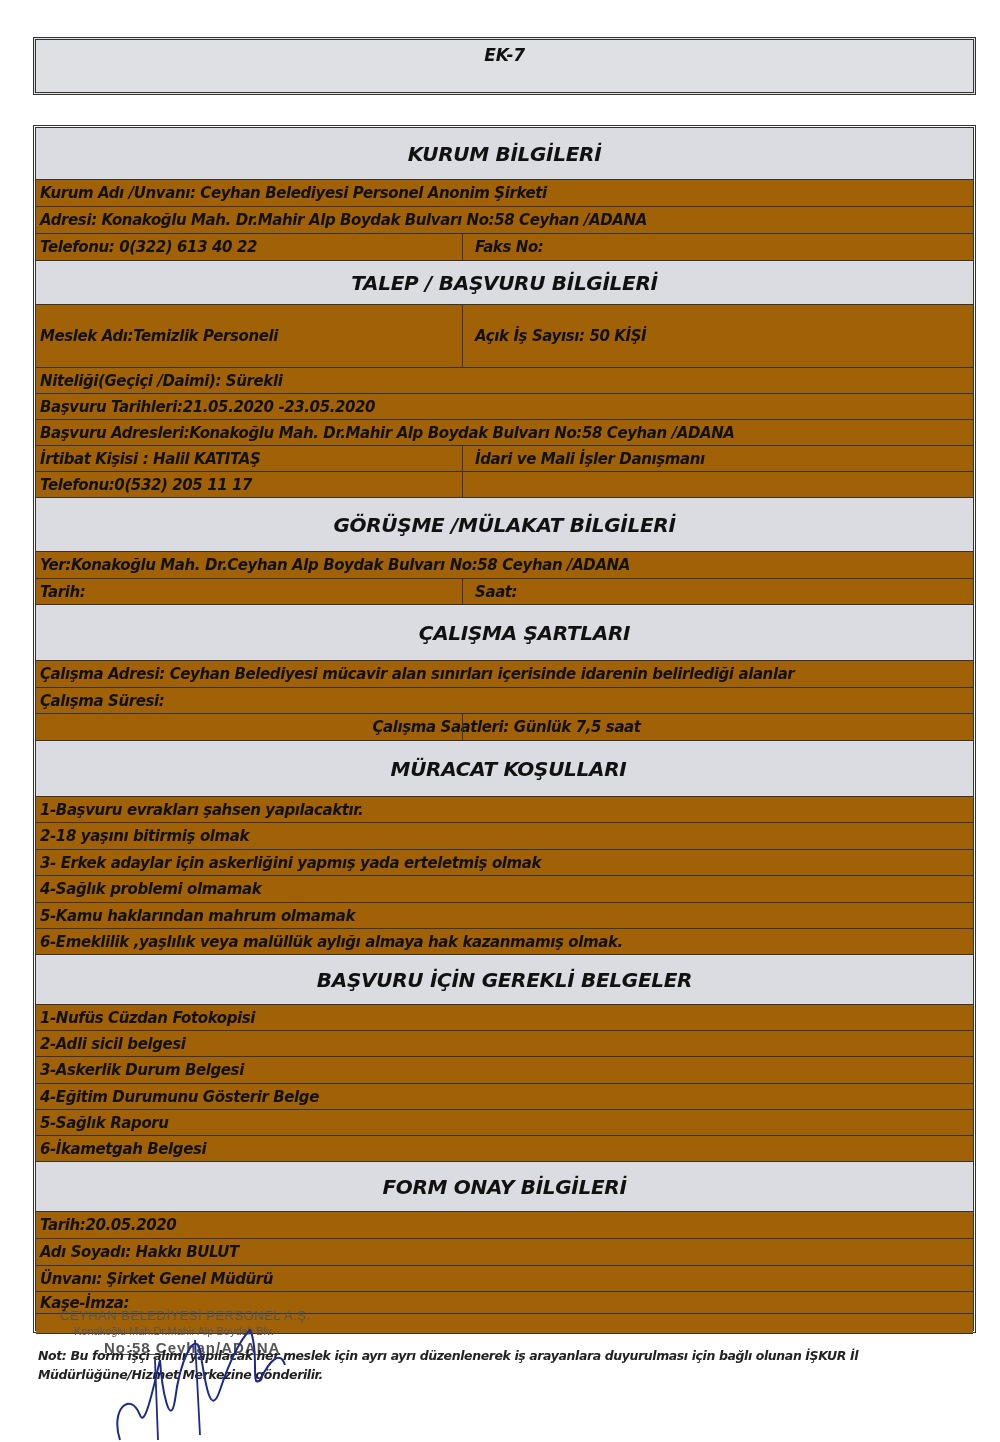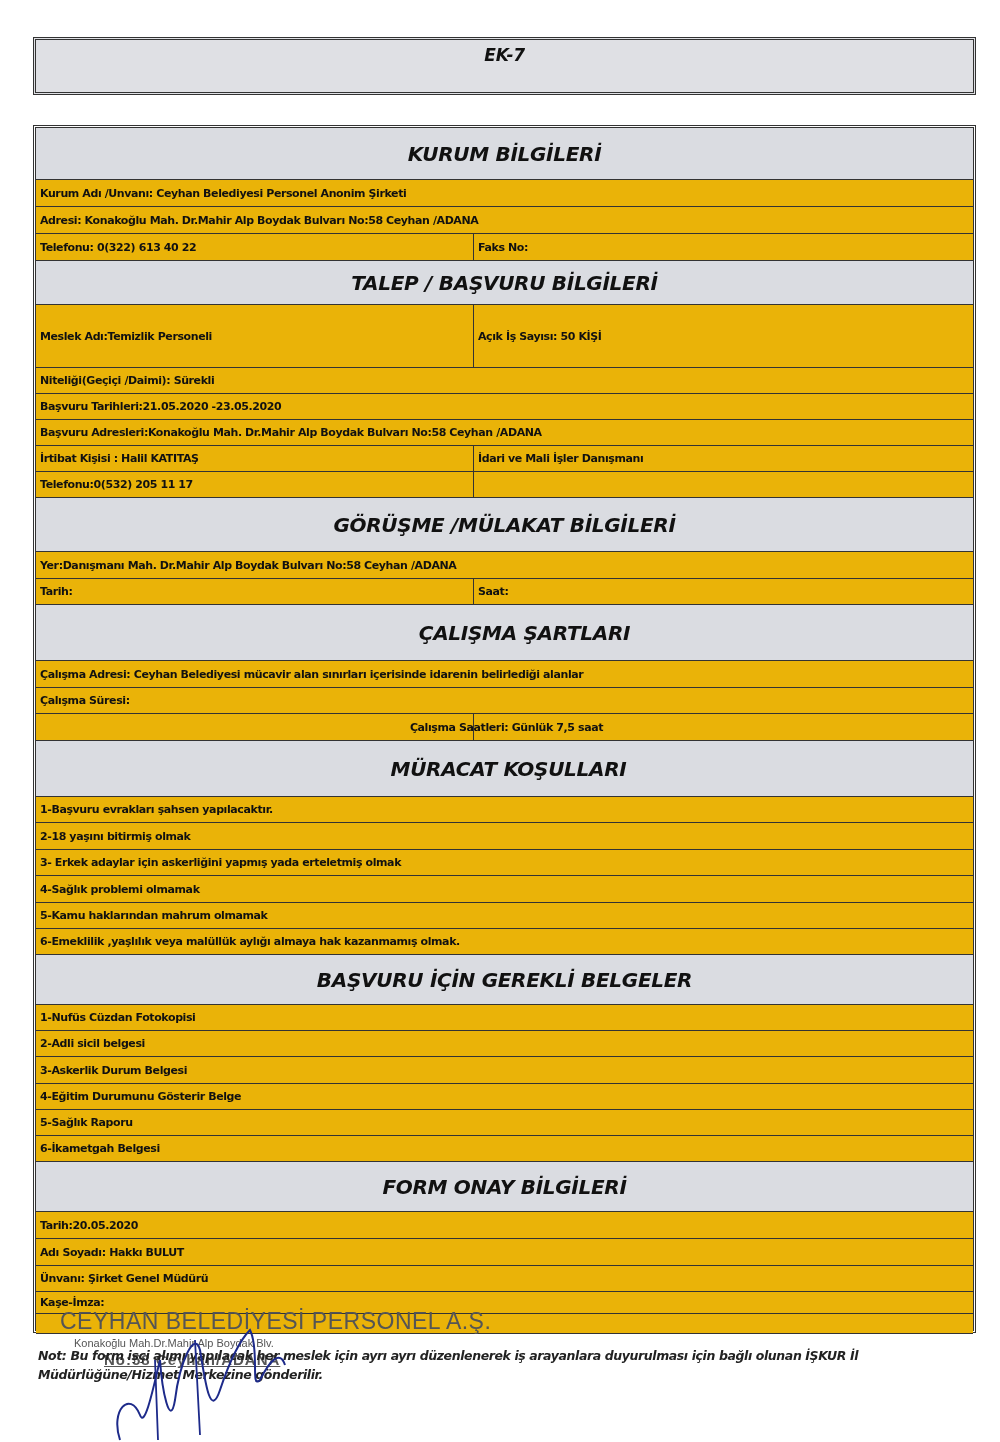"Kurum Adı /Unvanı: Ceyhan Belediyesi" .row { background: #eab308 -> #a16207; font-size: 11px -> 15px; font-style: none -> italic }
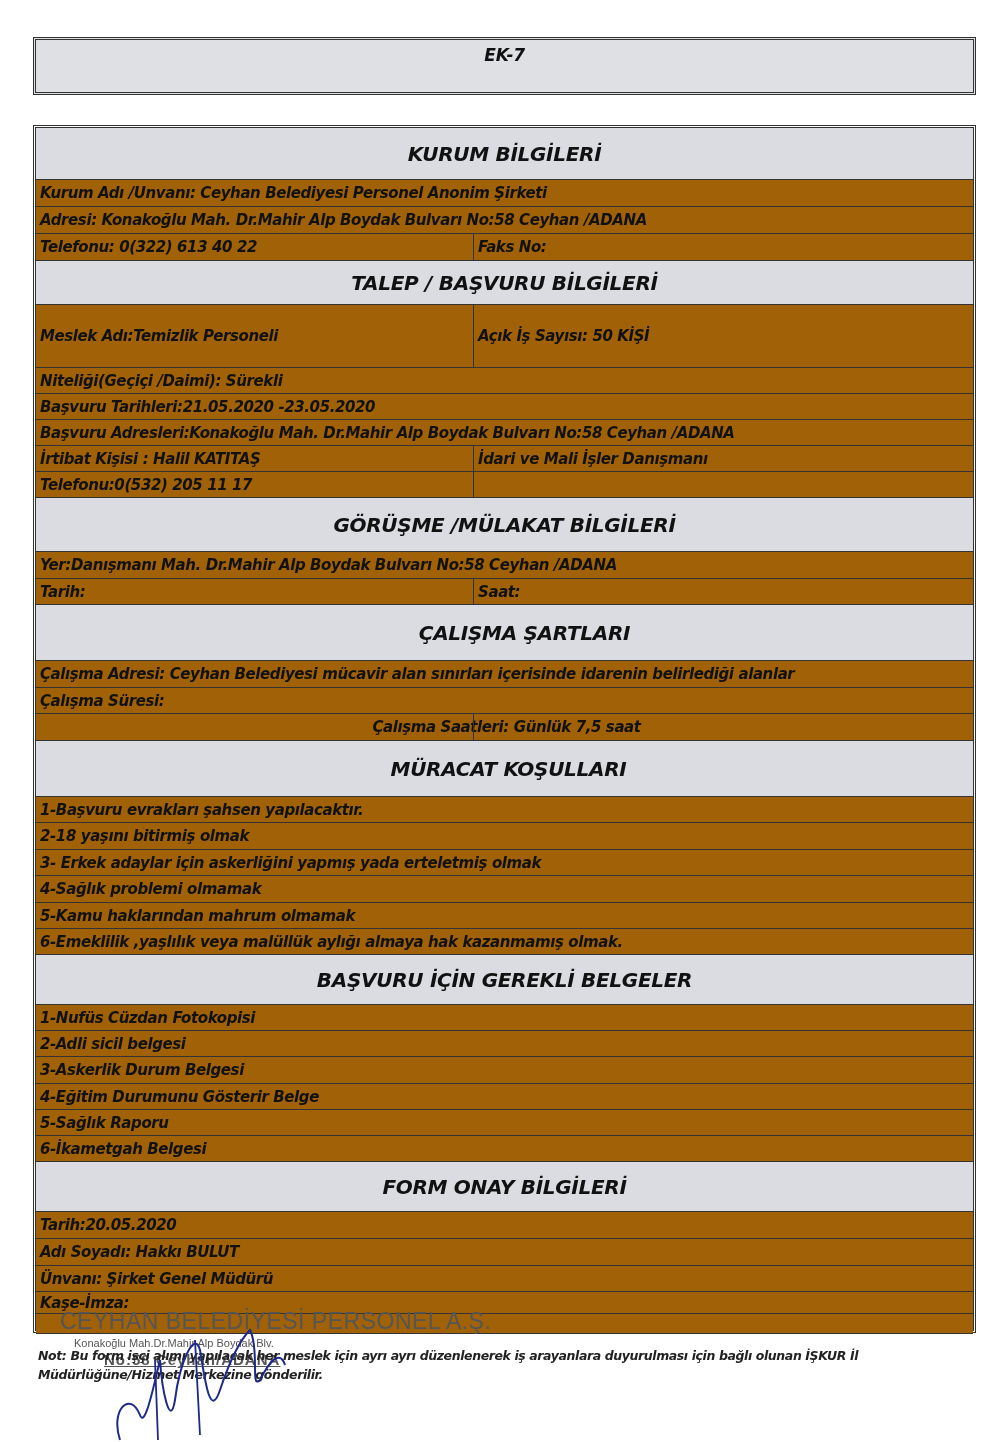"Faks No:" .split { left: 437px -> 426px; padding-left: 4px -> 12px }
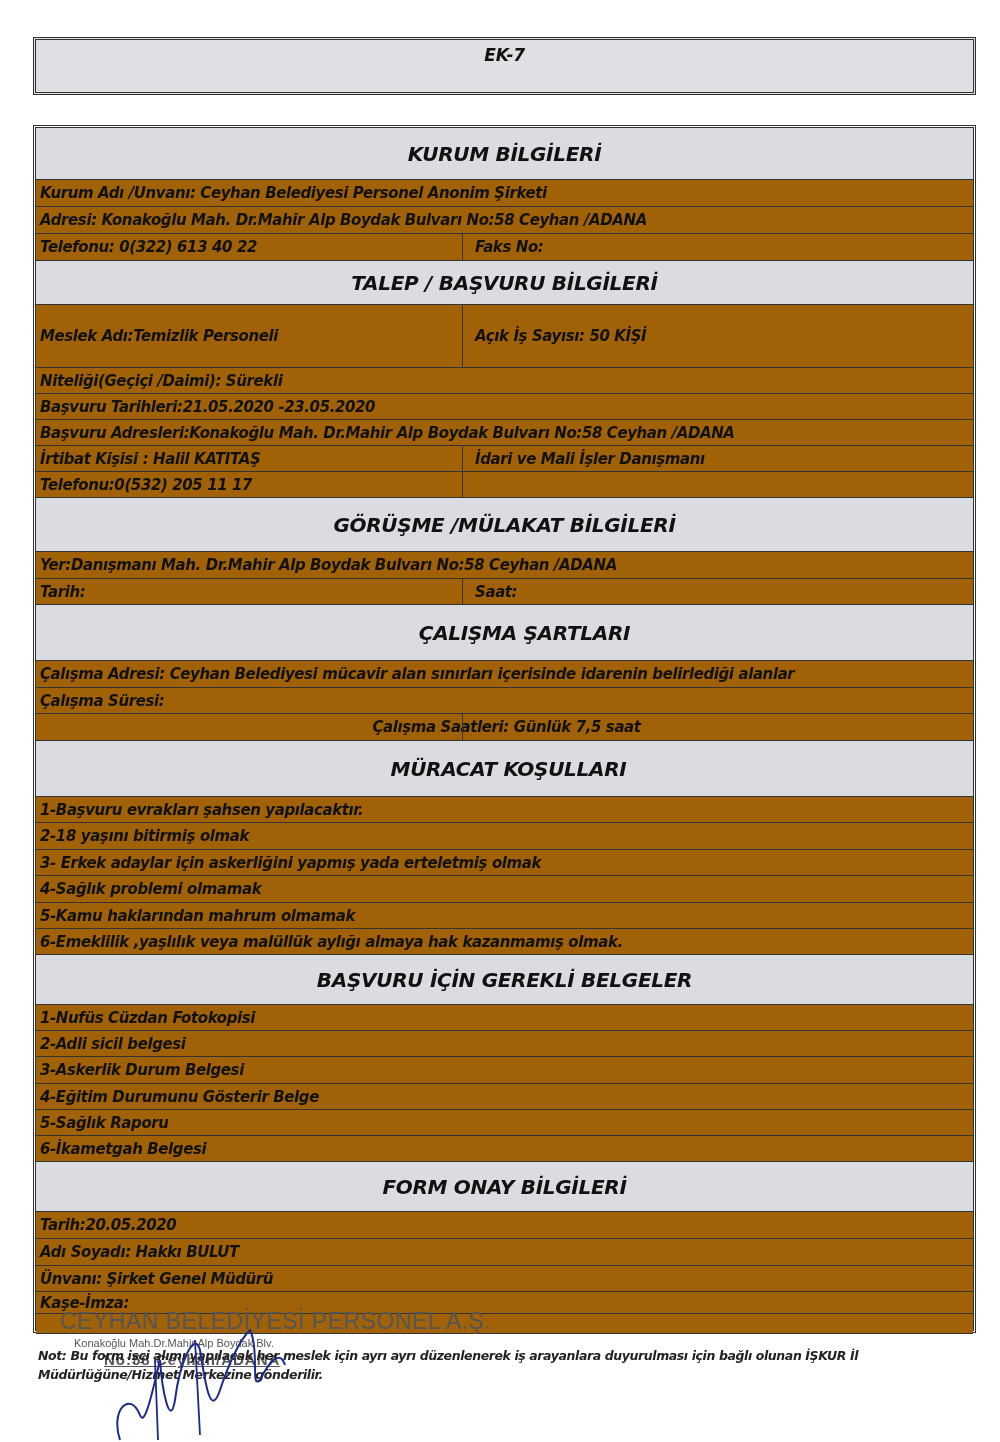"Yer:Danışmanı Mah. Dr.Mahir Alp Boydak" div.row { text: Yer:Danışmanı Mah. Dr.Mahir -> Yer:Konakoğlu Mah. Dr.Ceyhan }
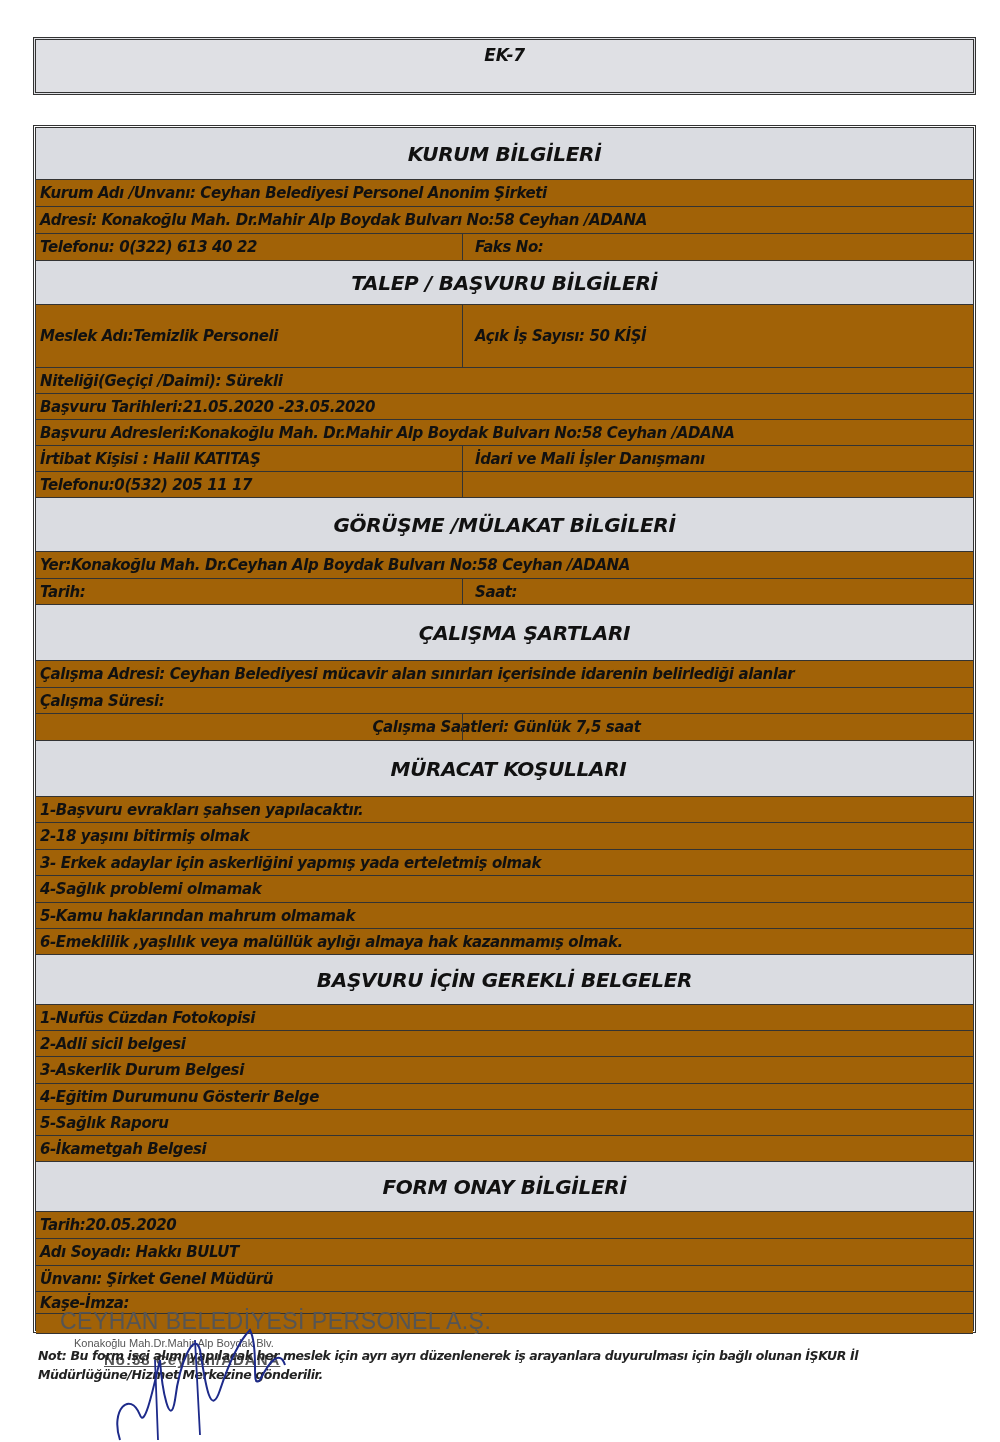"CEYHAN BELEDİYESİ PERSONEL A.Ş." .stamp .s1 { font-size: 23px -> 13px }
